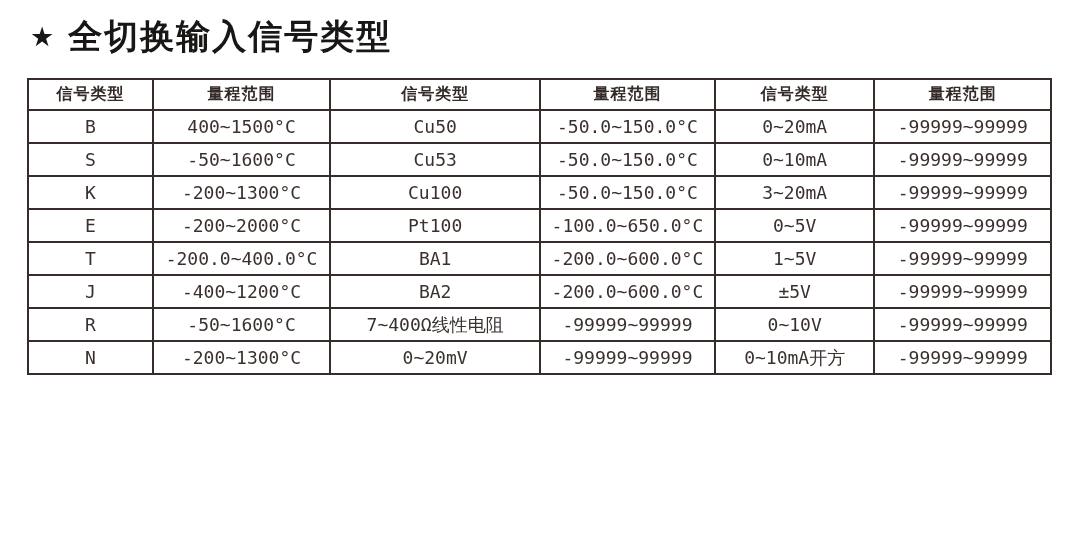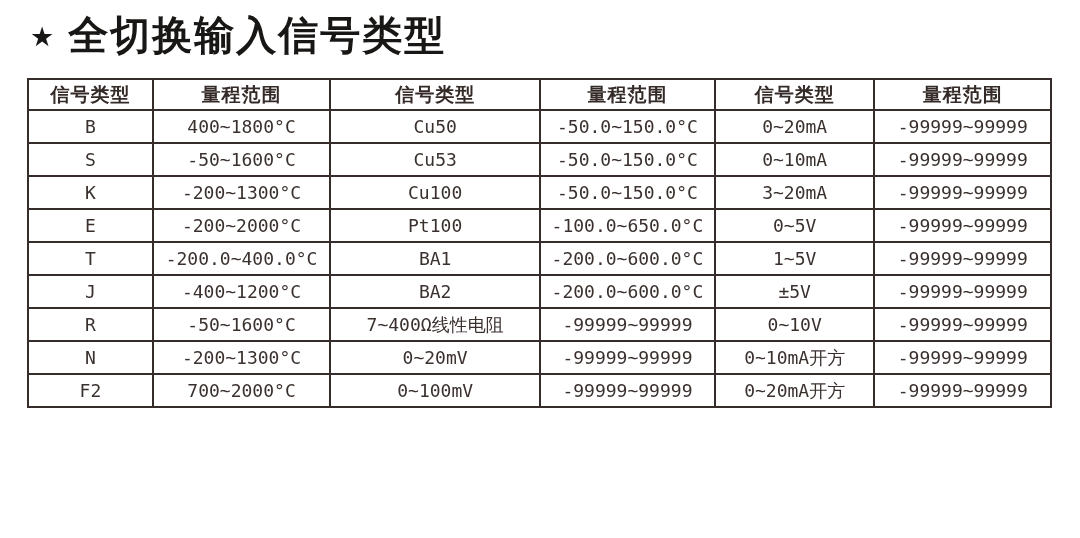"全切换输入信号类型" .title-text { font-family: Liberation Serif, serif -> none; font-size: 40px -> 34px }
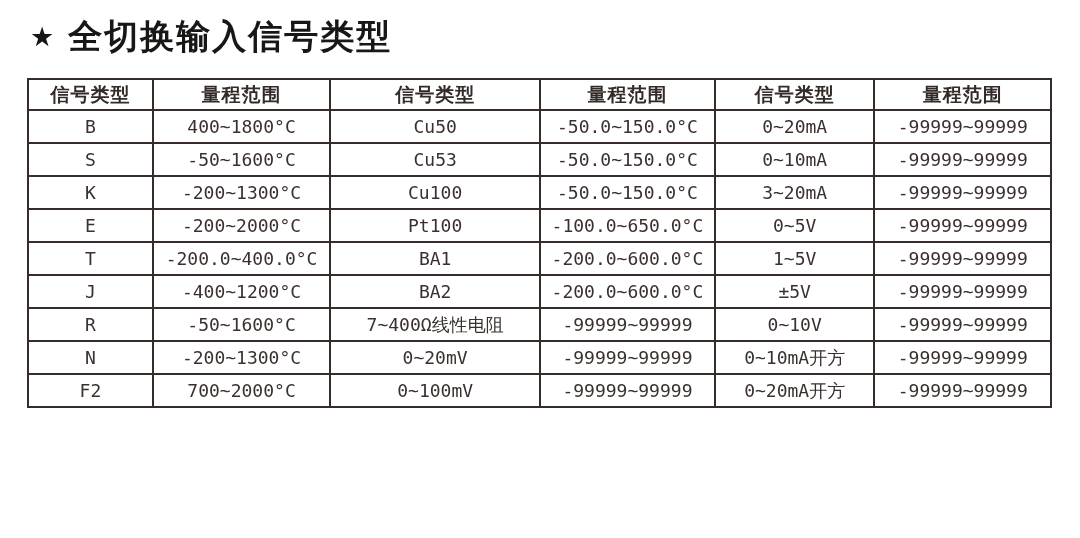"信号类型" .signal-table th { font-size: 19px -> 16px }
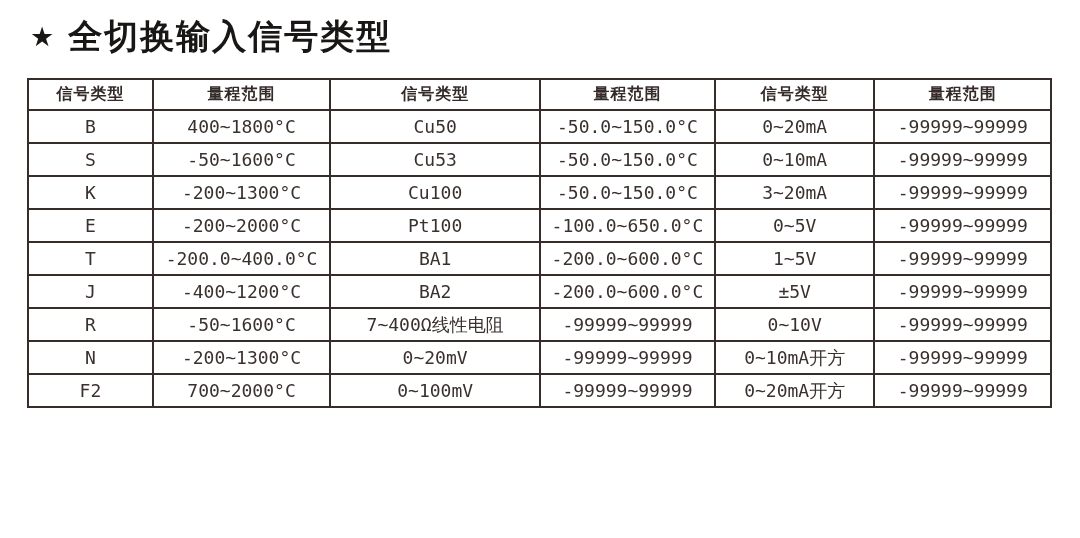"400~1800°C" td { text: 1800 -> 1500 }
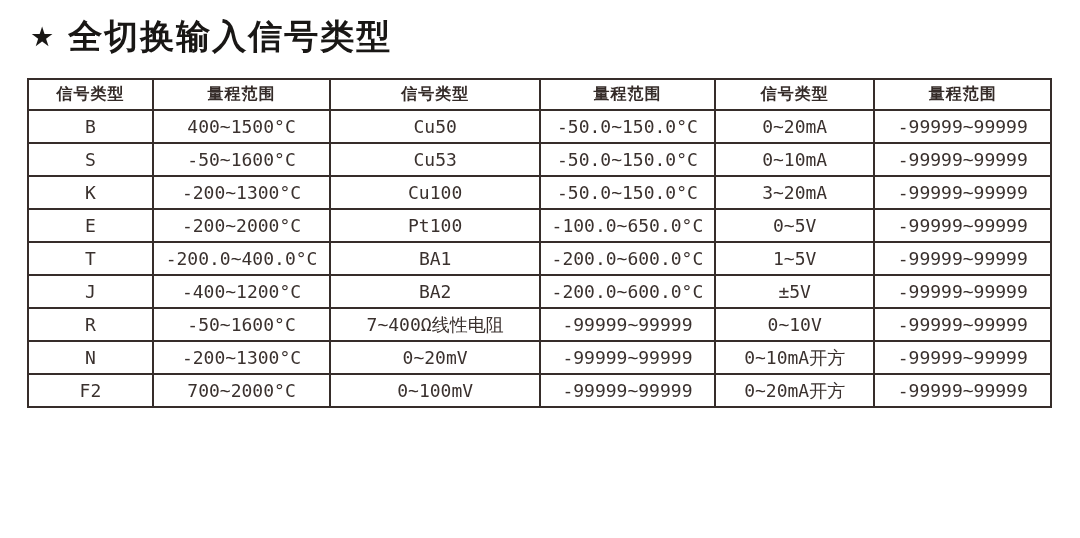"F2" tr { html: <tr> <td>F2</td> <td>700~2000°C</td> <td>0~100mV</td> <td>-99999~99999</td> <td>0~20mA开方</td> <td>-99999~99999</td> </tr> -> none }
